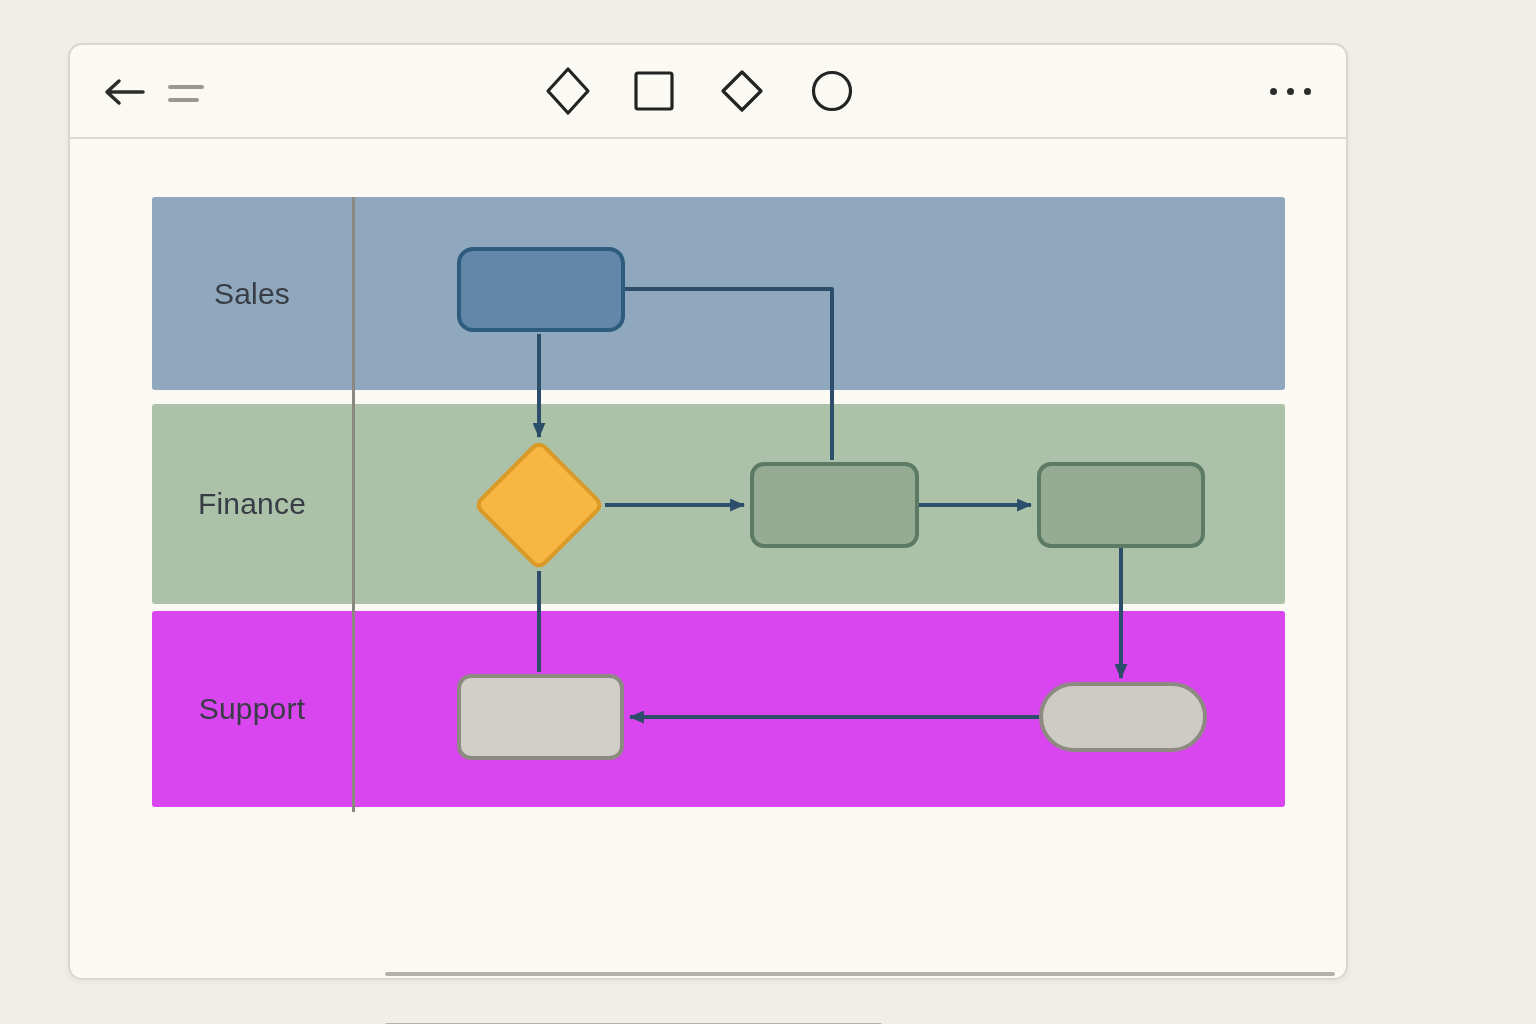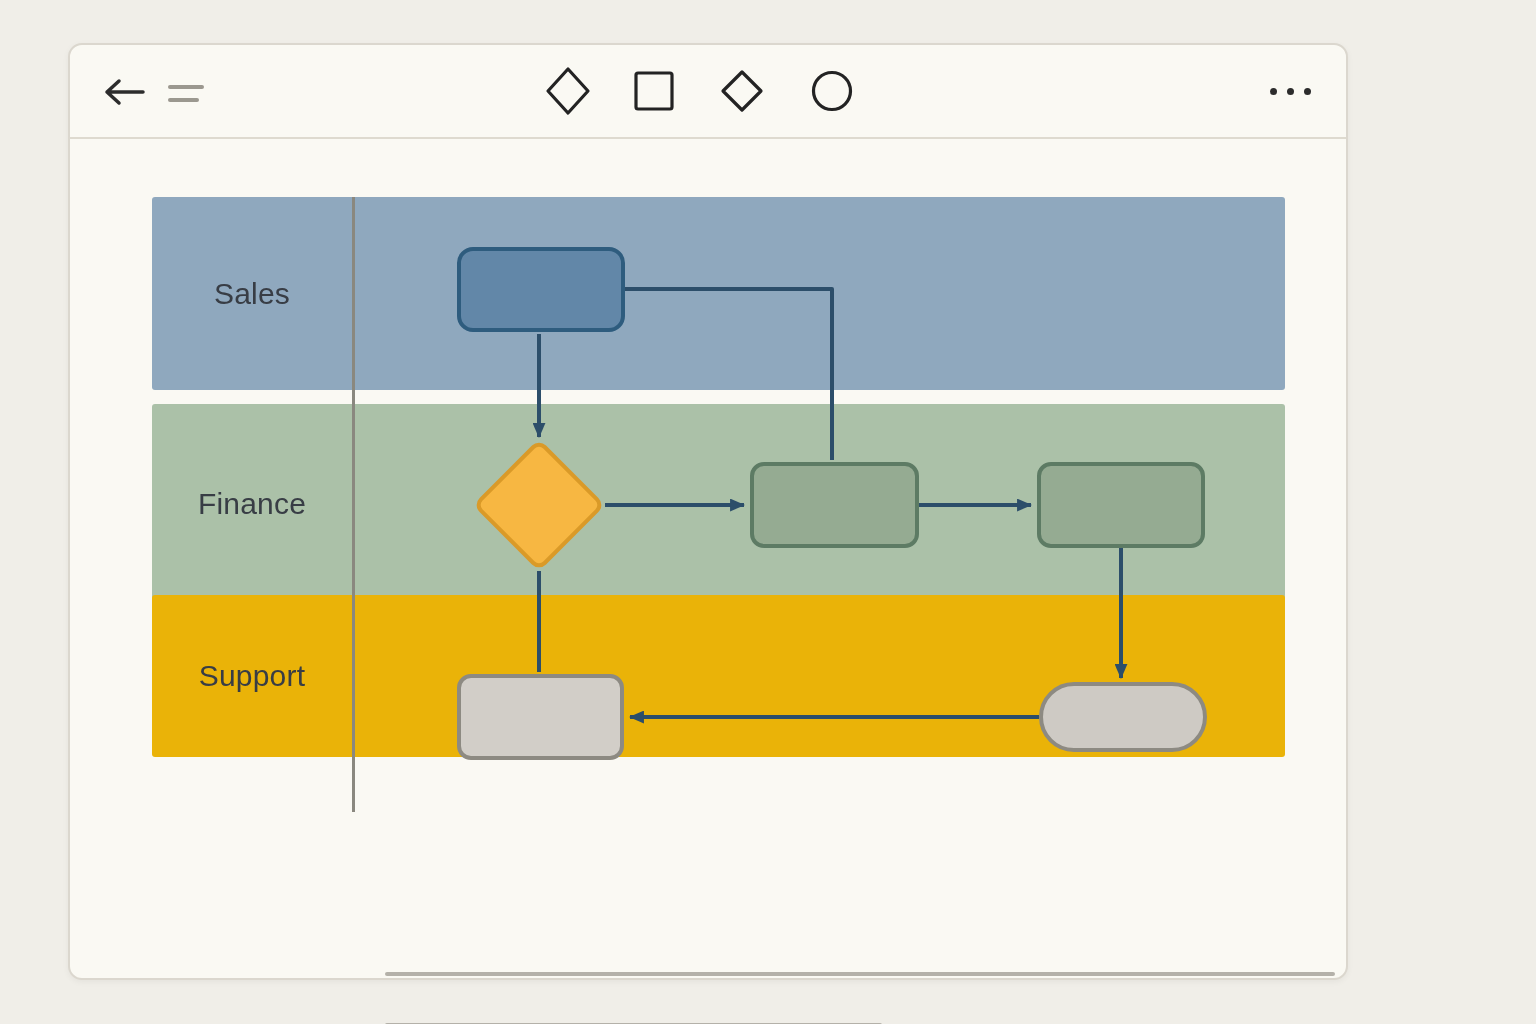"Support" .lane-support { background: #eab308 -> #d946ef; height: 162px -> 196px; top: 458px -> 474px }
